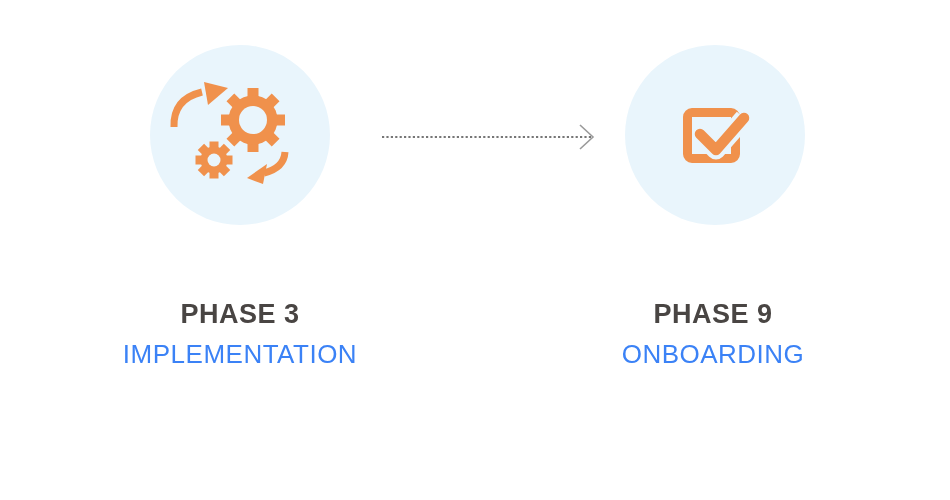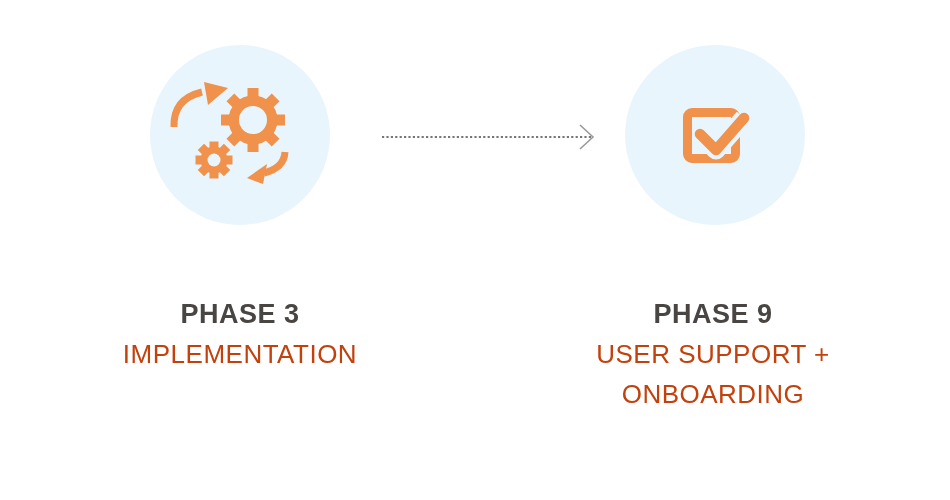"IMPLEMENTATION" .phase-sub { color: #c2410c -> #3b82f6 }
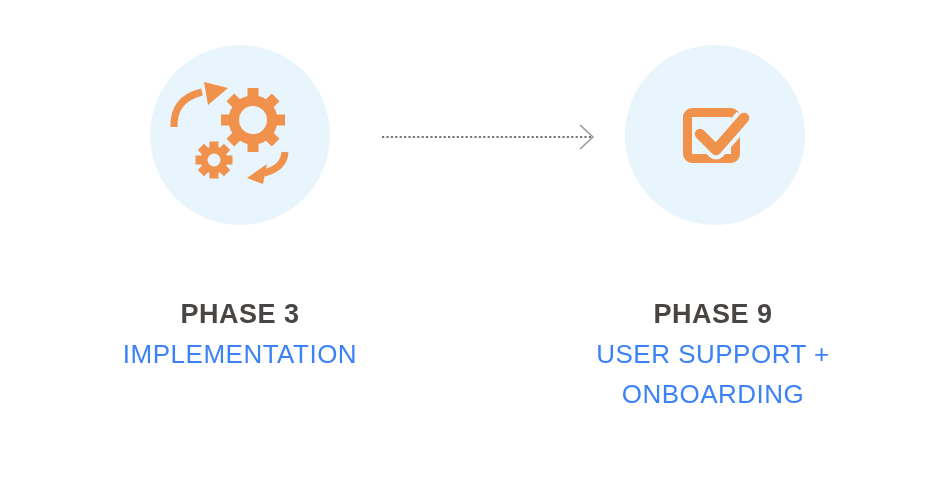"USER SUPPORT +" div.phase-sub { html: <div>USER SUPPORT +</div> -> none }
